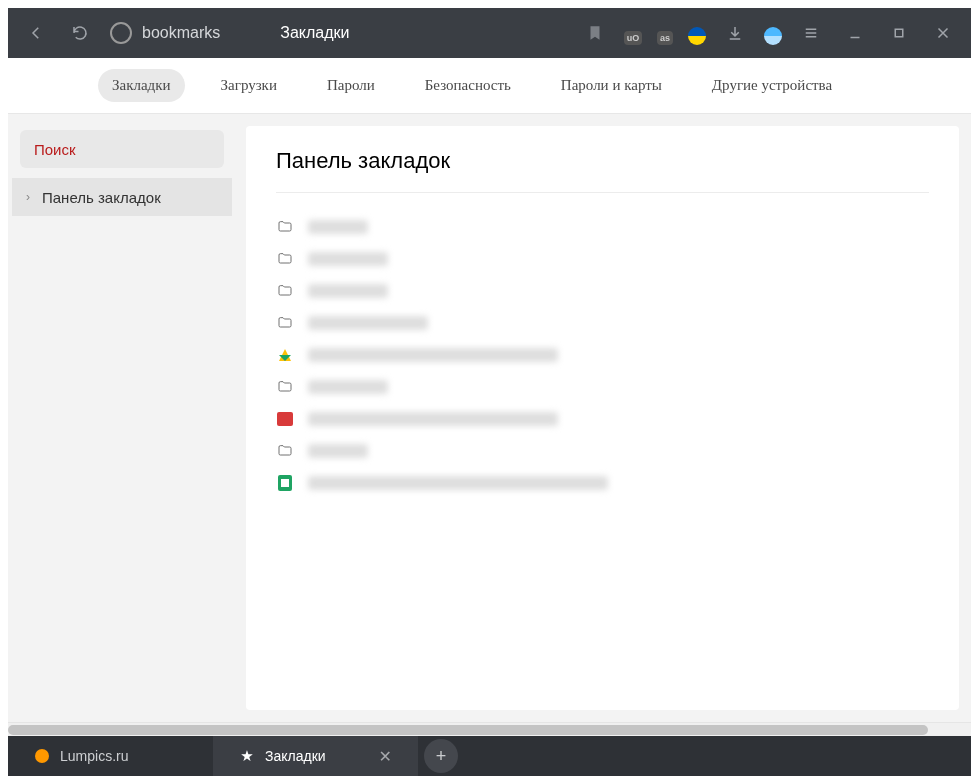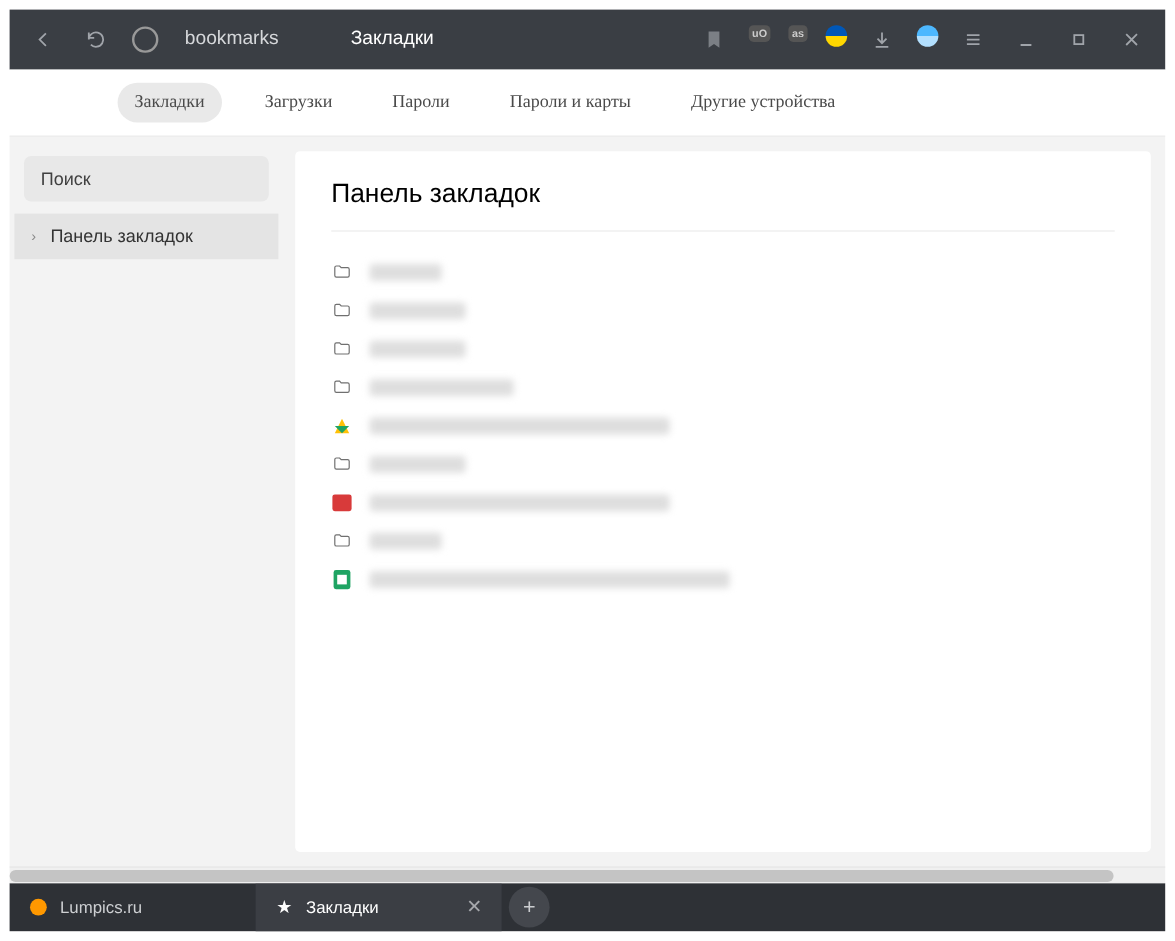"bookmarks" .url-text { margin-left: 12px -> none }
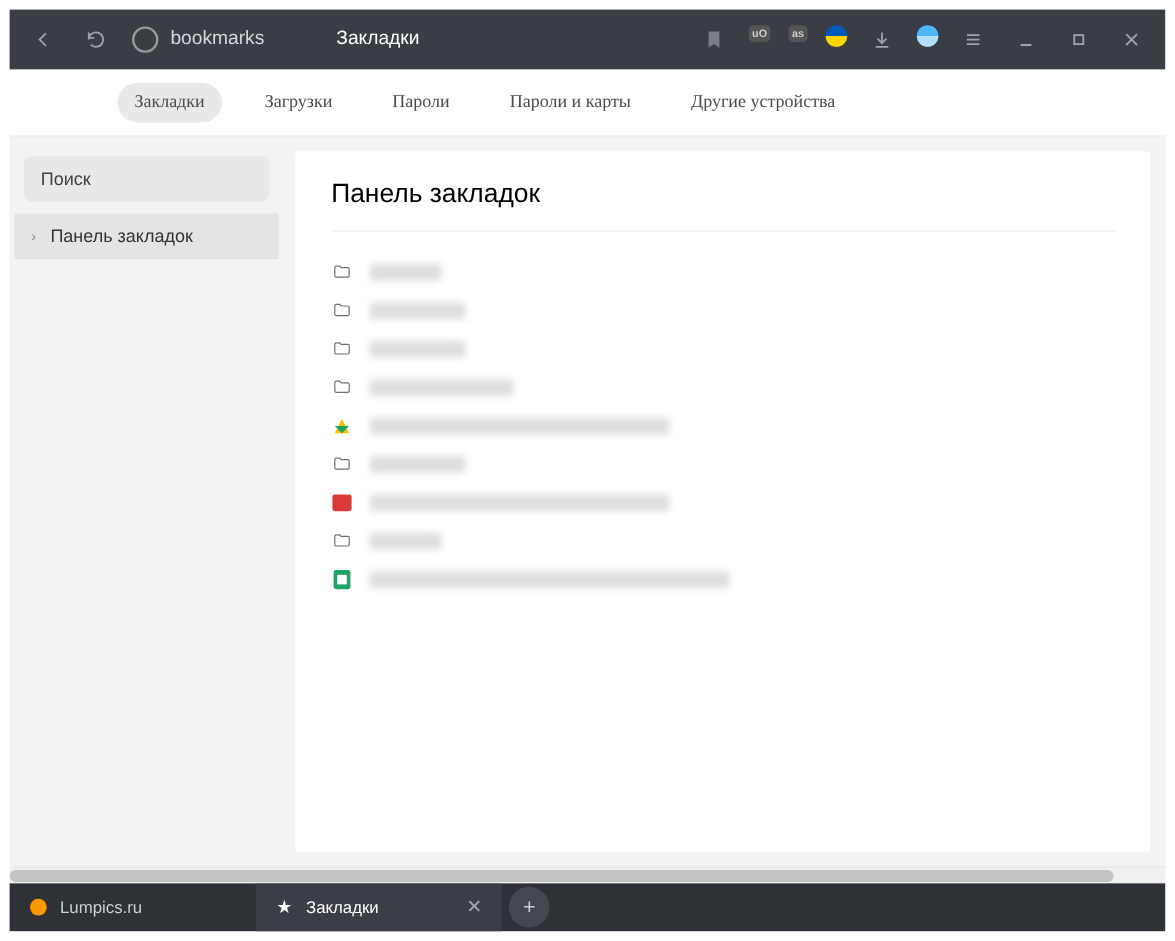"uO" .ext-icon { align-items: flex-start -> flex-end }
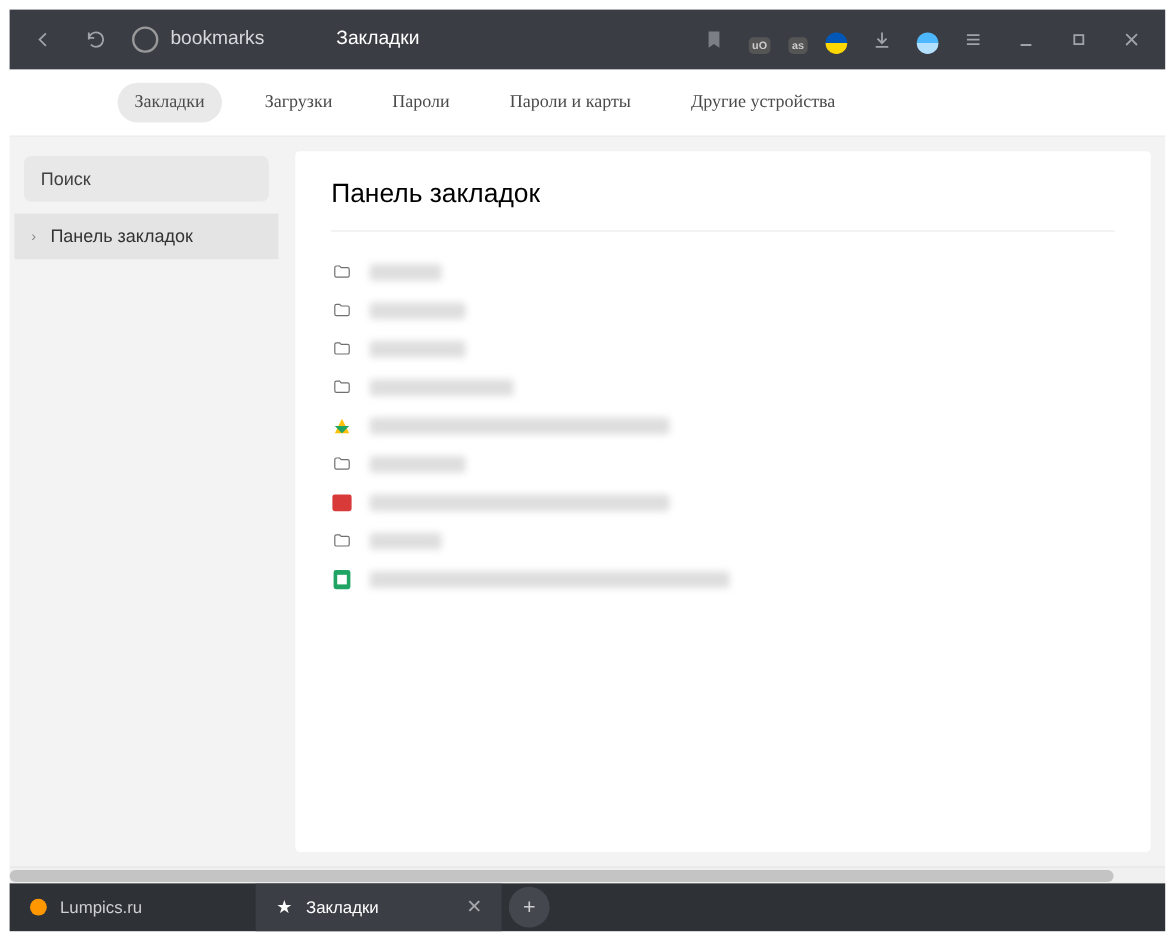"Безопасность" div.nav-tab { html: none -> <div>Безопасность</div> }
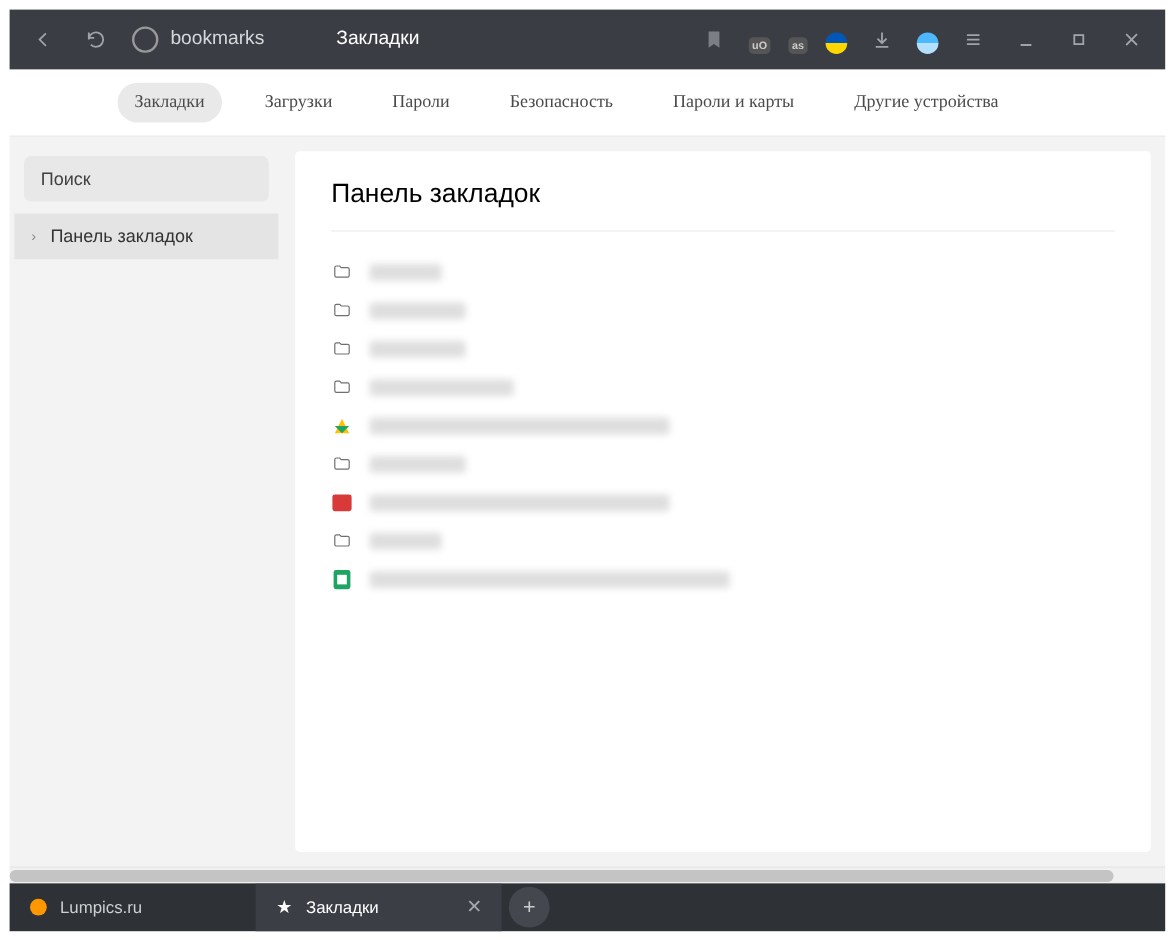"Поиск" .search-box { color: #404040 -> #b91c1c }
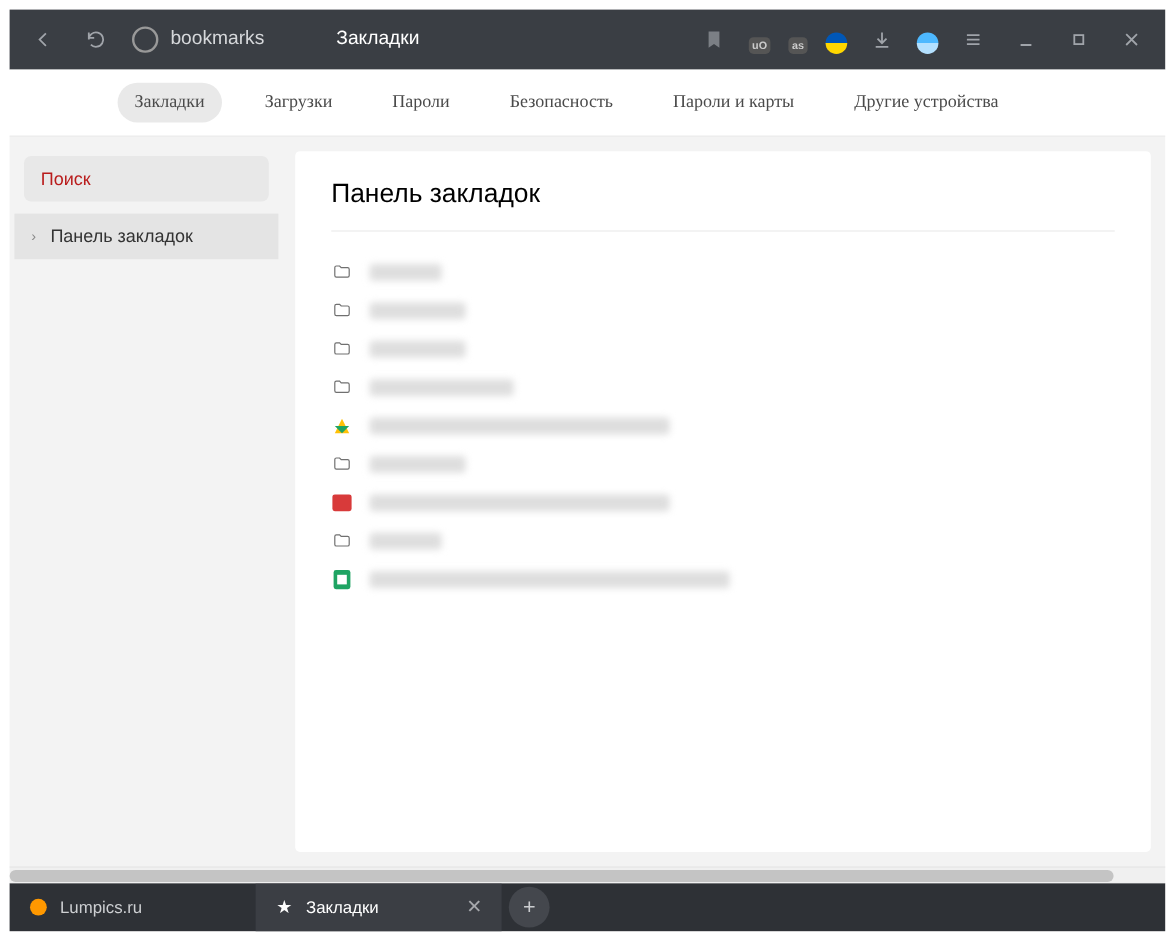"Lumpics.ru" .browser-tab { padding: 0 16px -> 0 26px }
